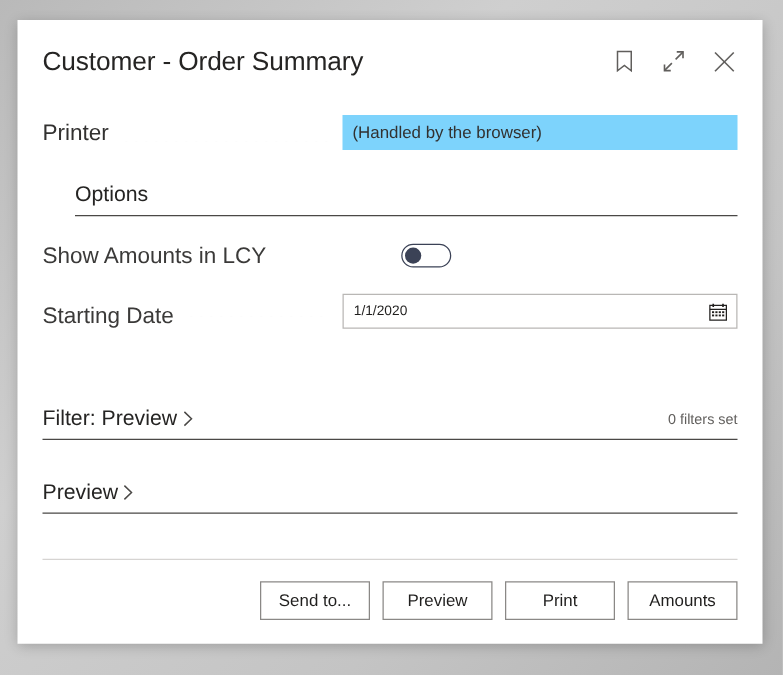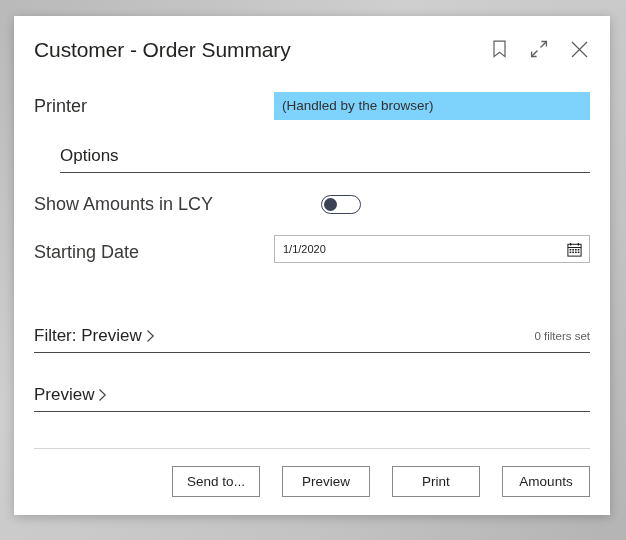"Send to..." .btn { margin-left: 12px -> none }
